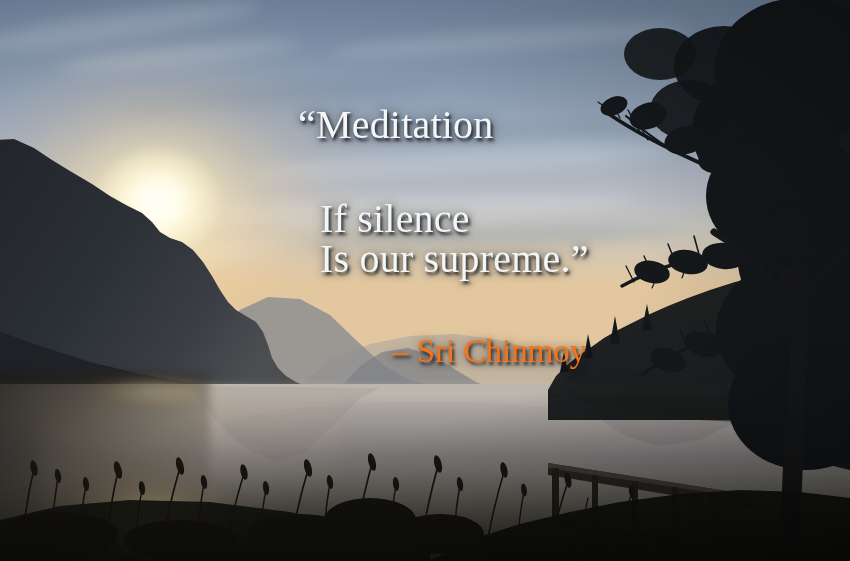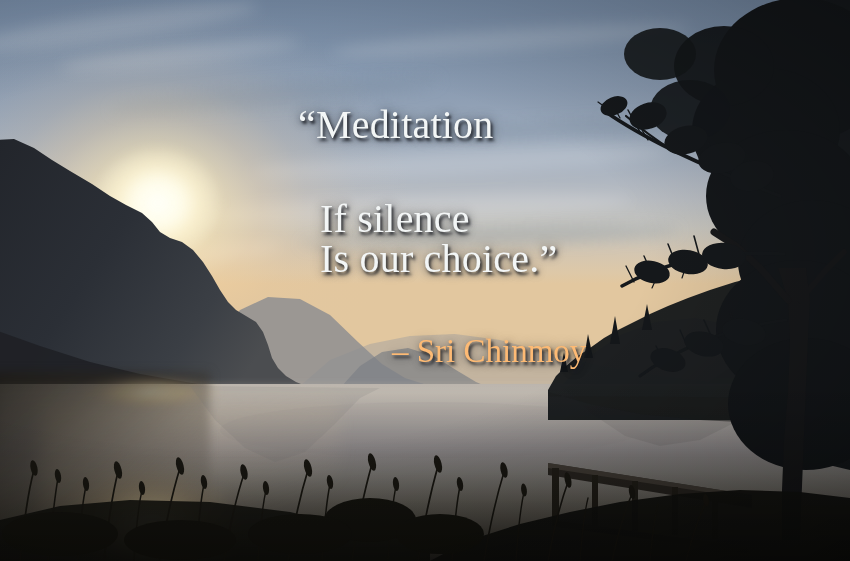"Is our choice.”" div.qline { text: choice -> supreme }
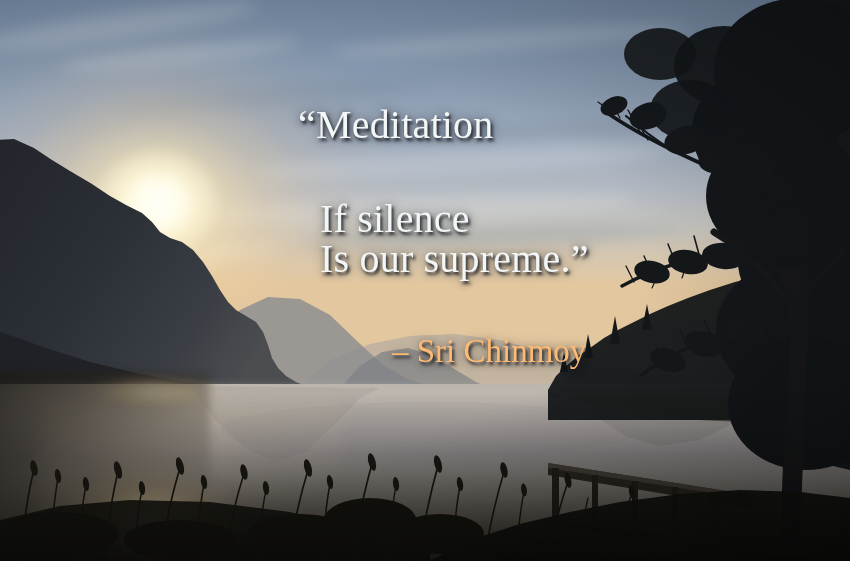"– Sri Chinmoy" #attrib { color: #fdba74 -> #f97316 }
